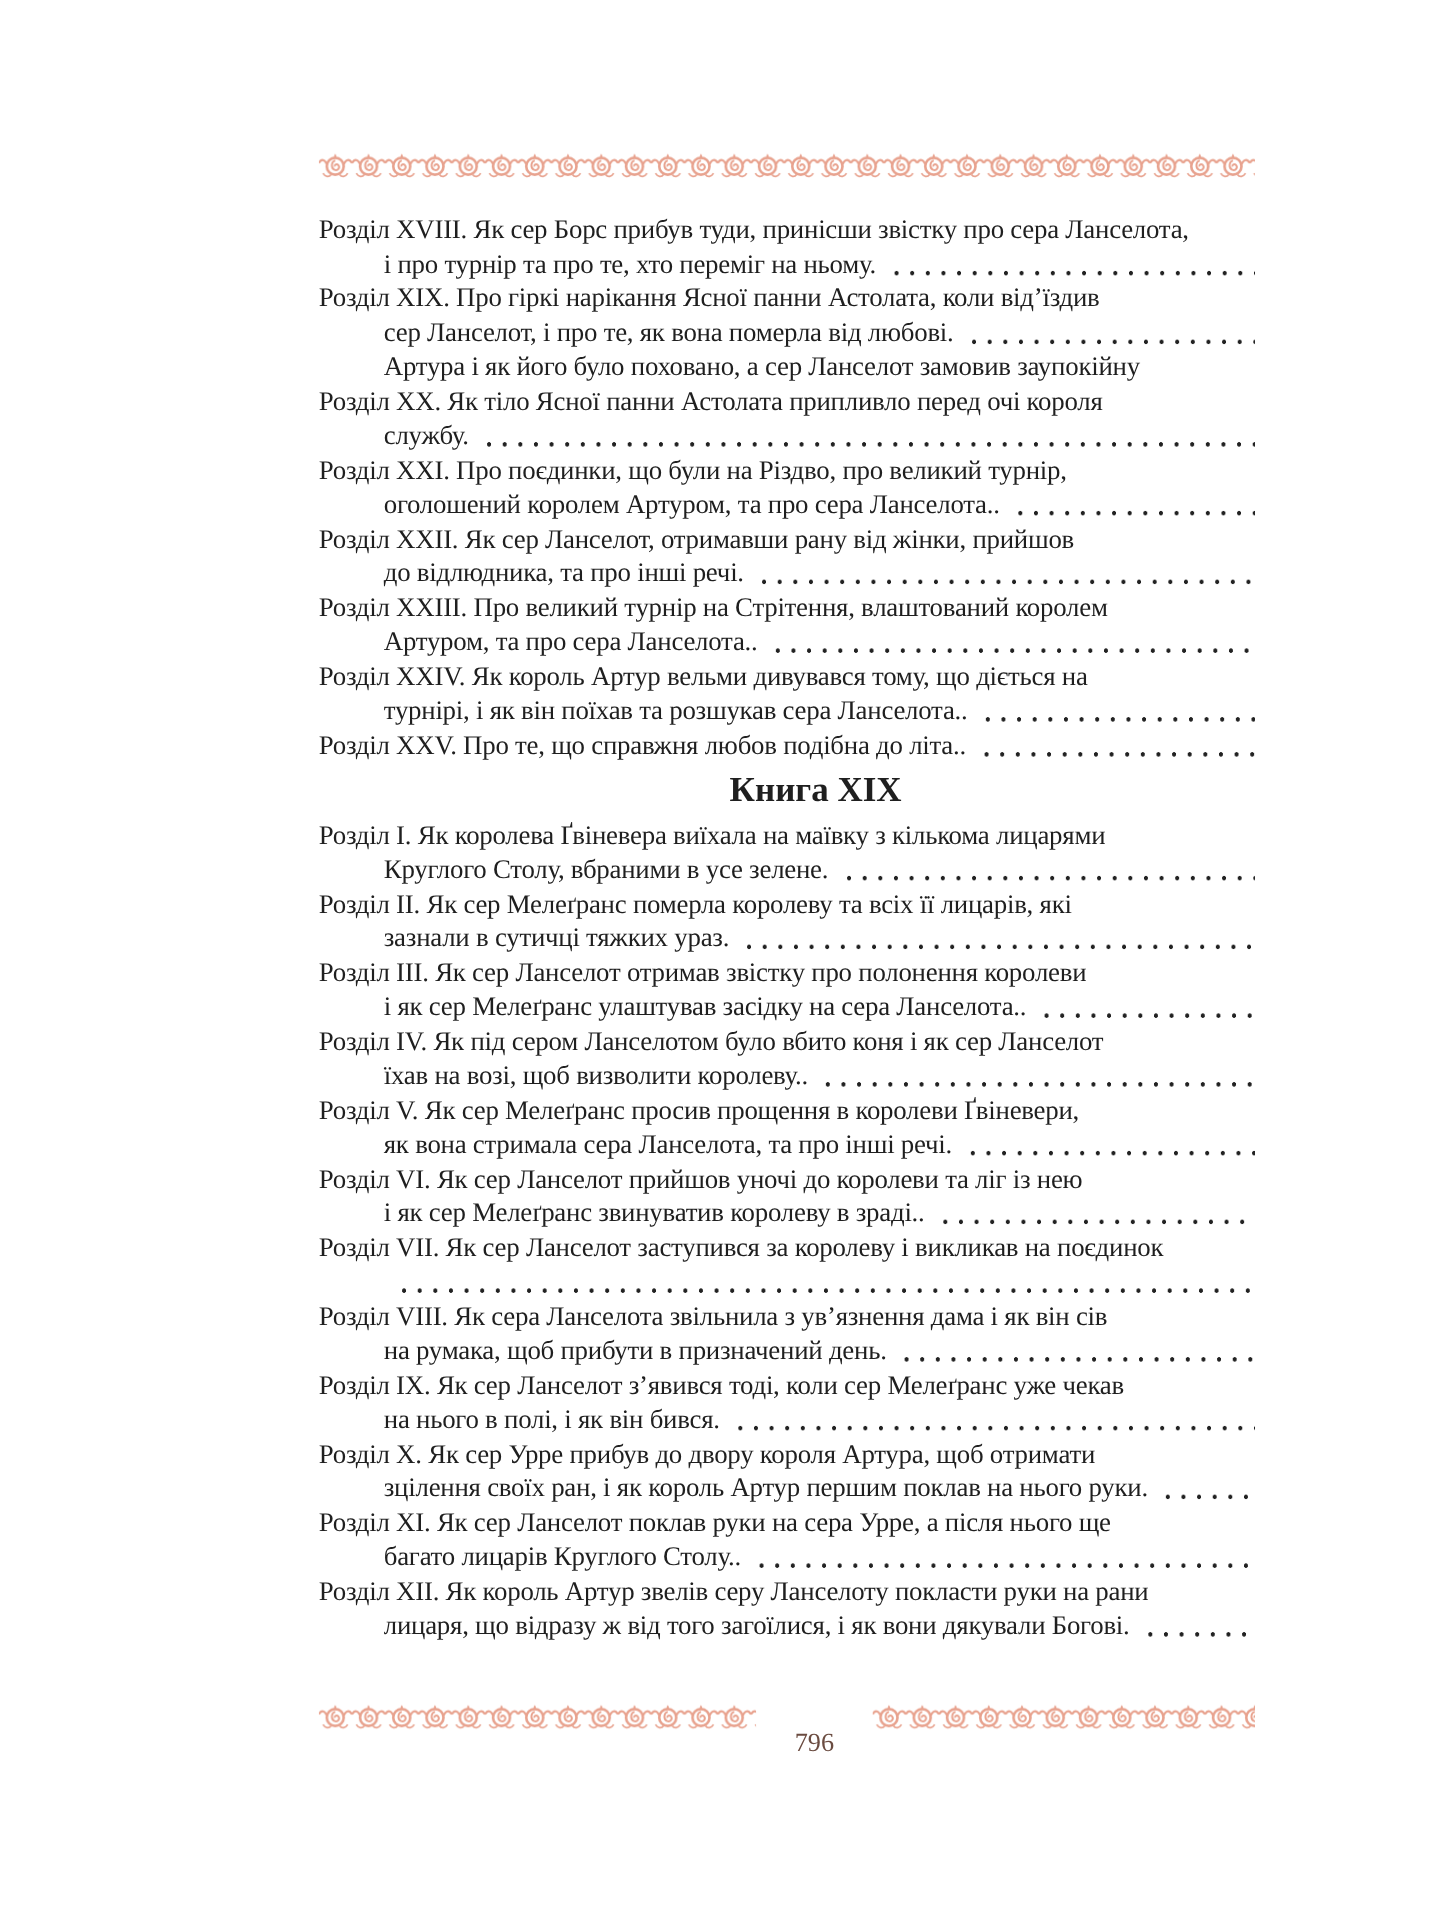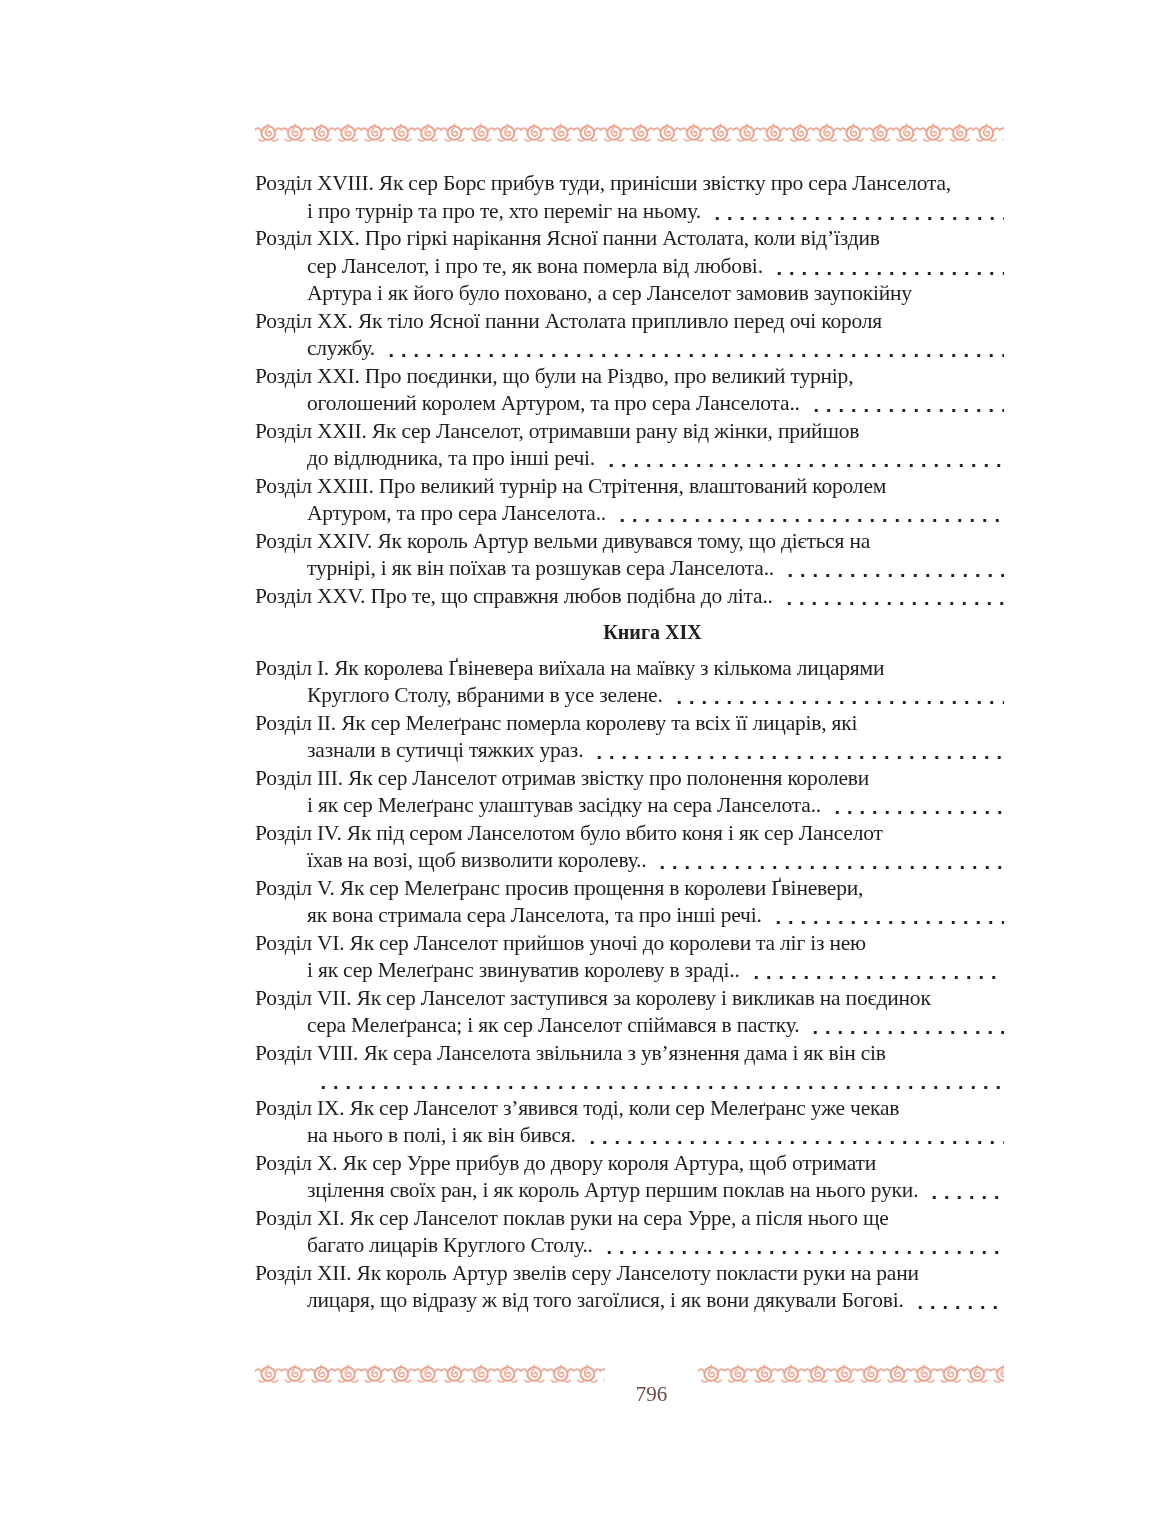"Книга XIX" .book-heading { font-size: 20px -> 28px }
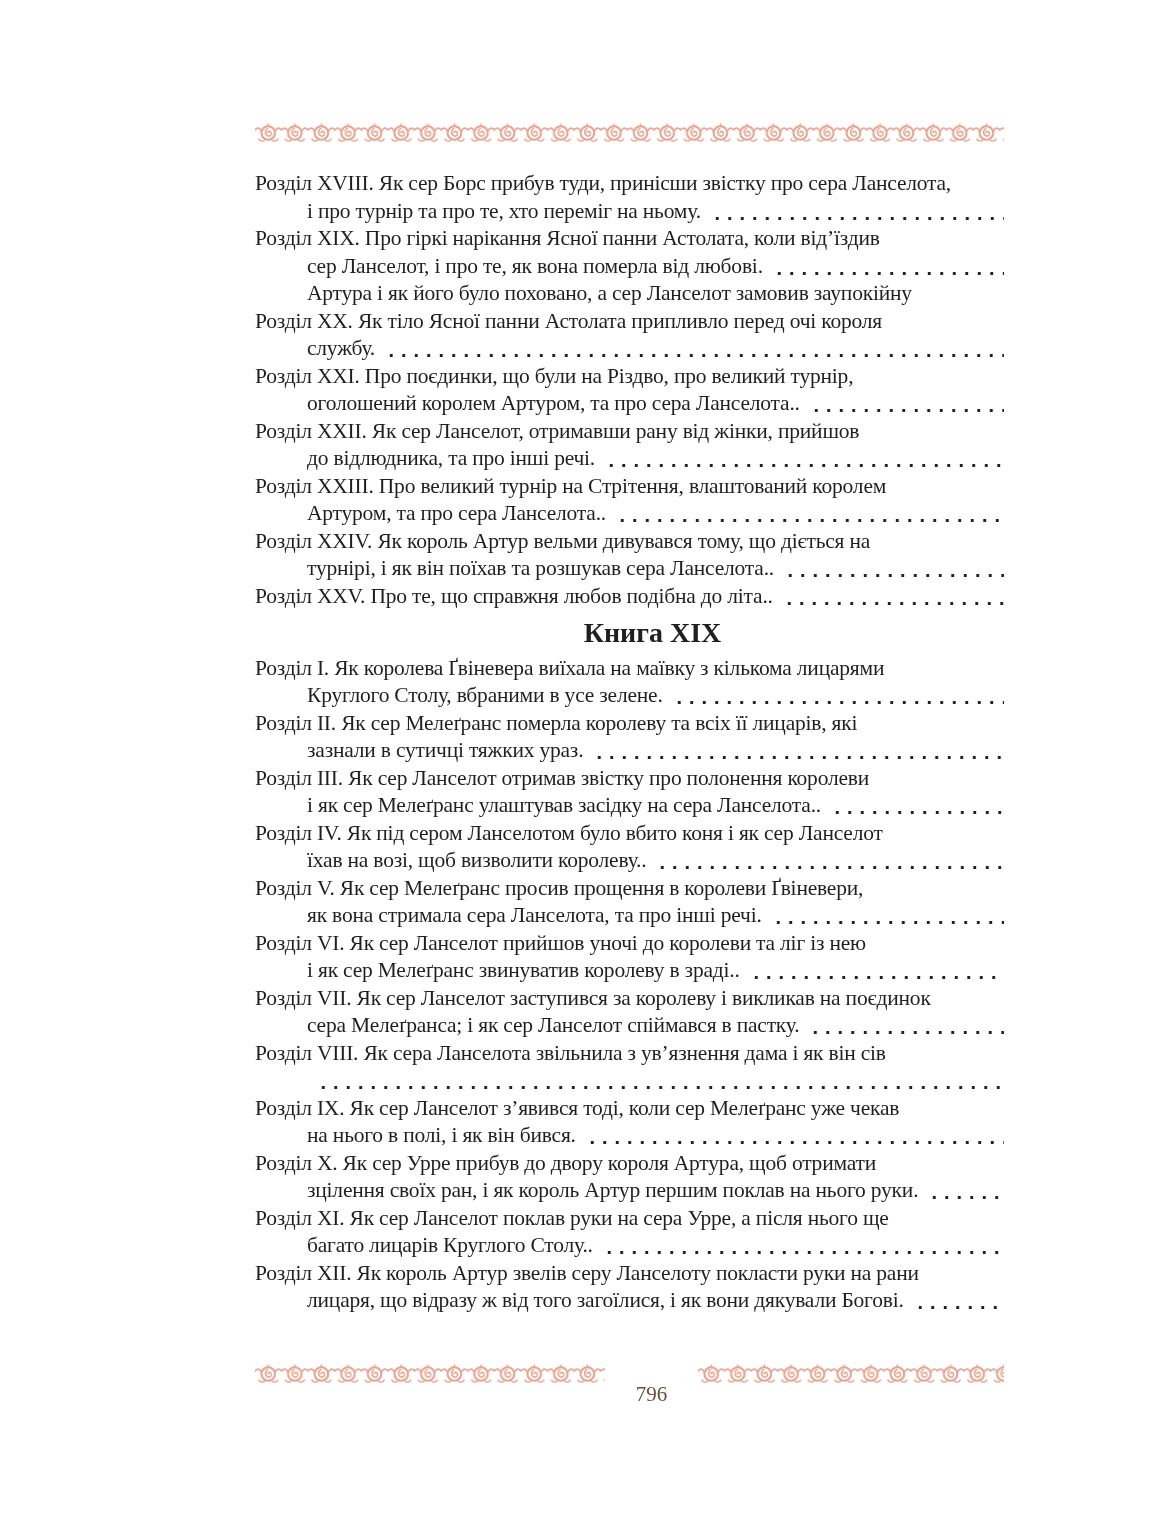"сера Мелеґранса; і як сер" span.txt { html: <span>сера Мелеґранса; і як сер Ланселот спіймався в пастку.</span> -> none }
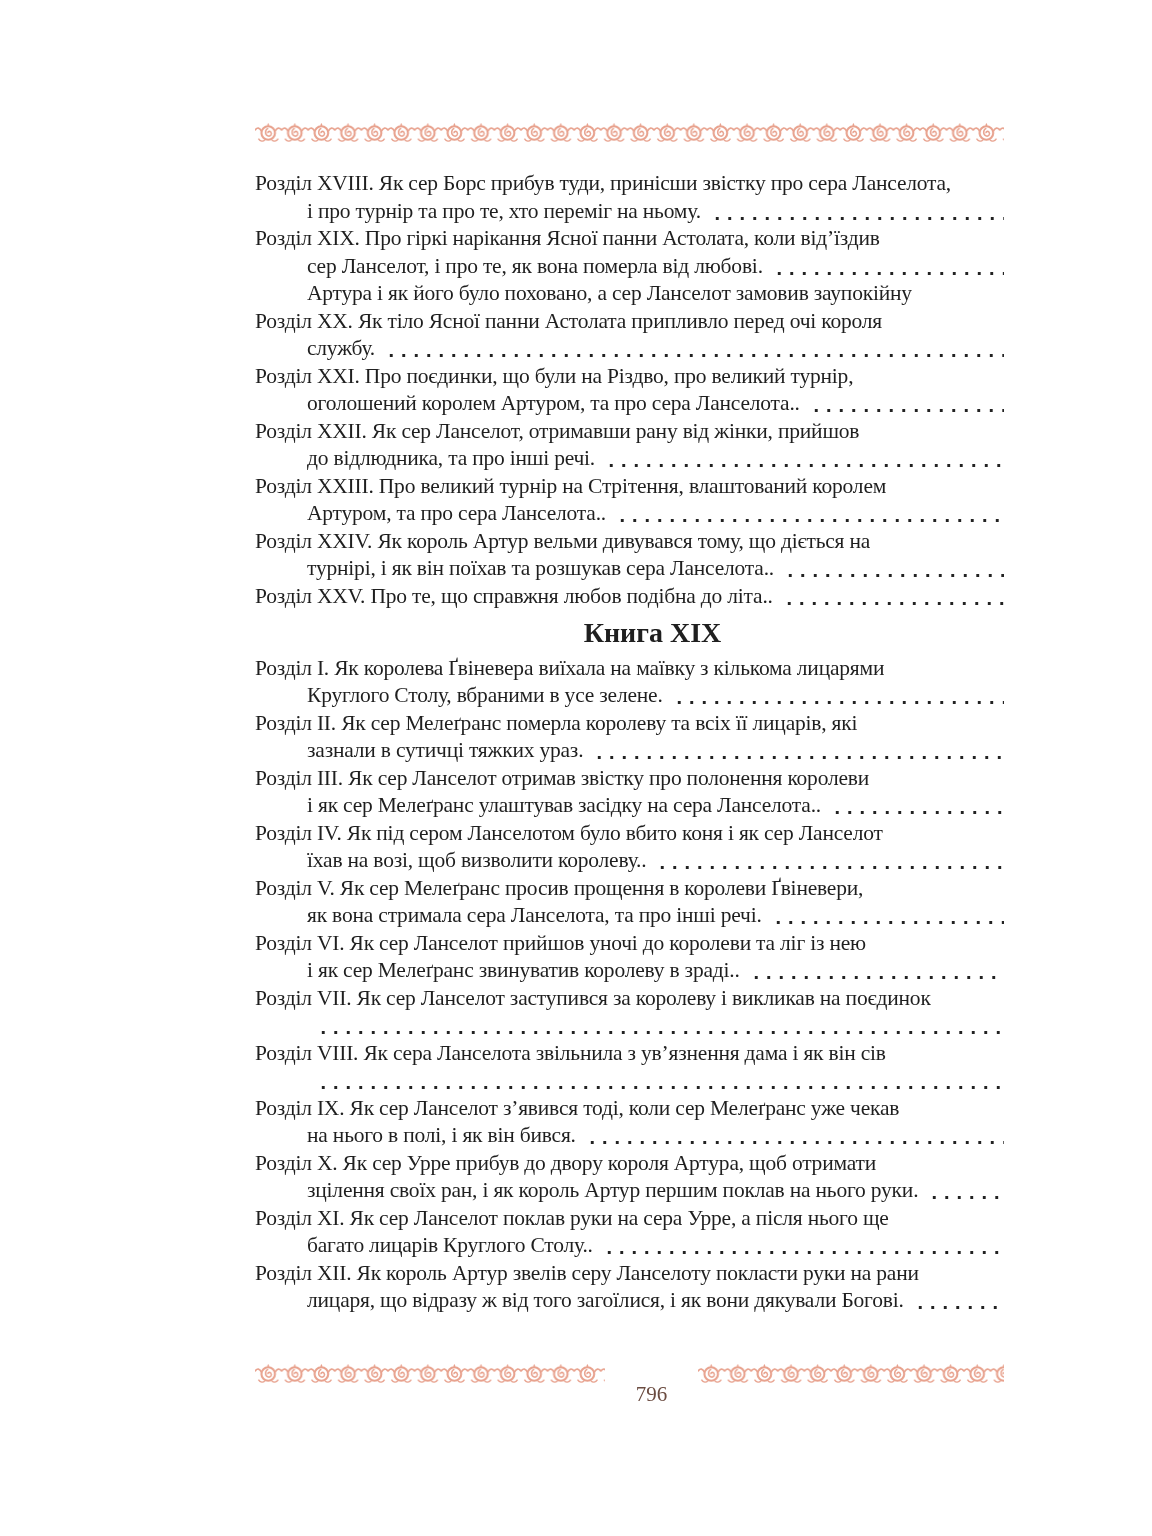"на румака, щоб прибути в" span.txt { html: none -> <span>на румака, щоб прибути в призначений день.</span> }
